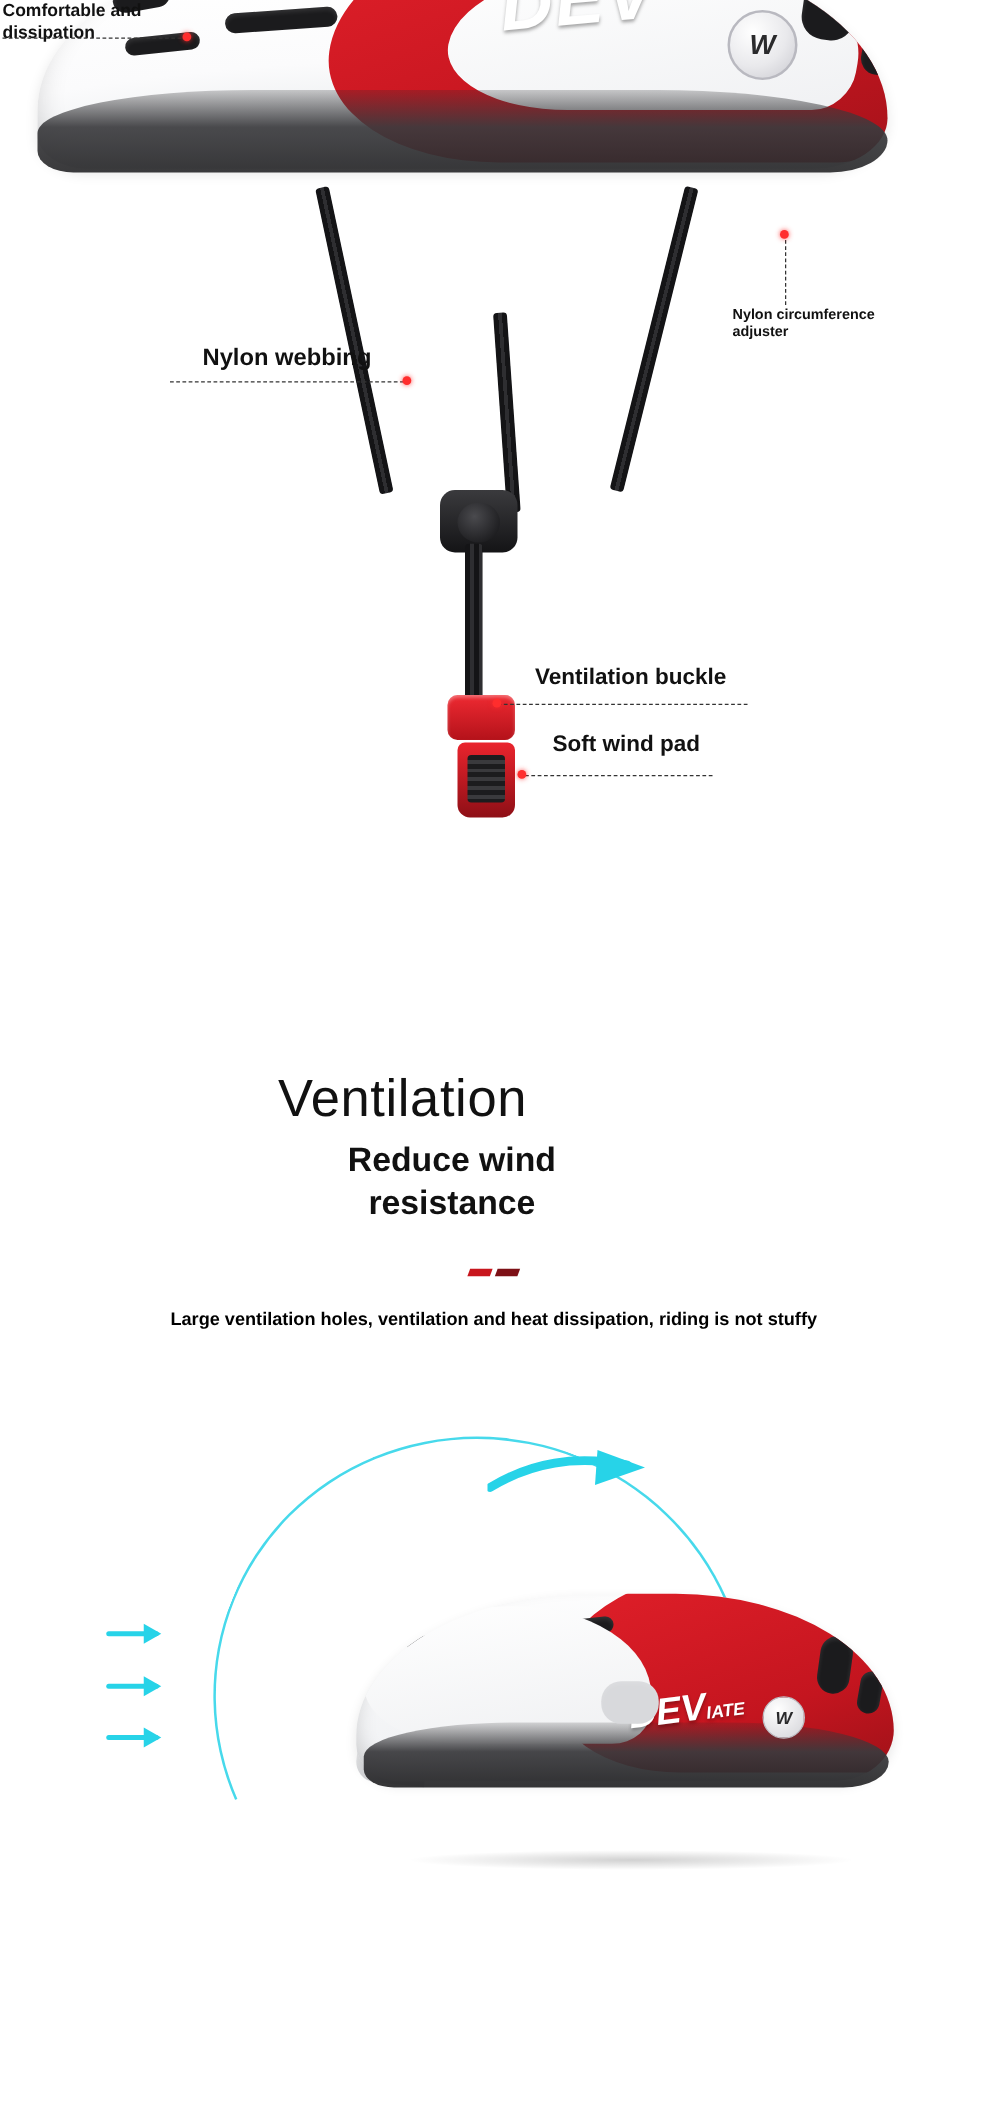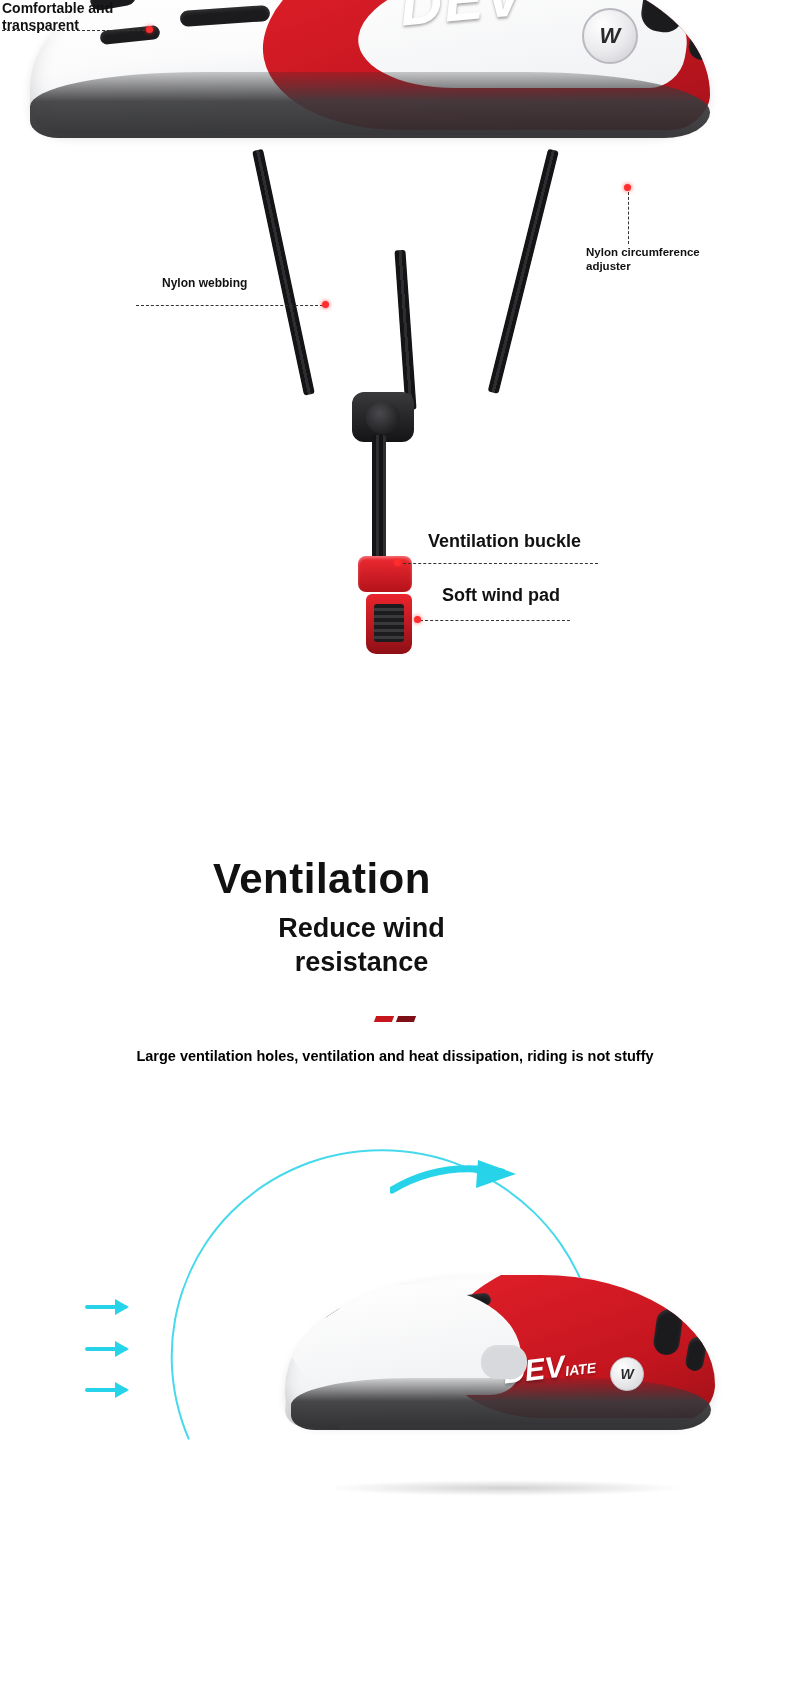"transparent" span { text: transparent -> dissipation }
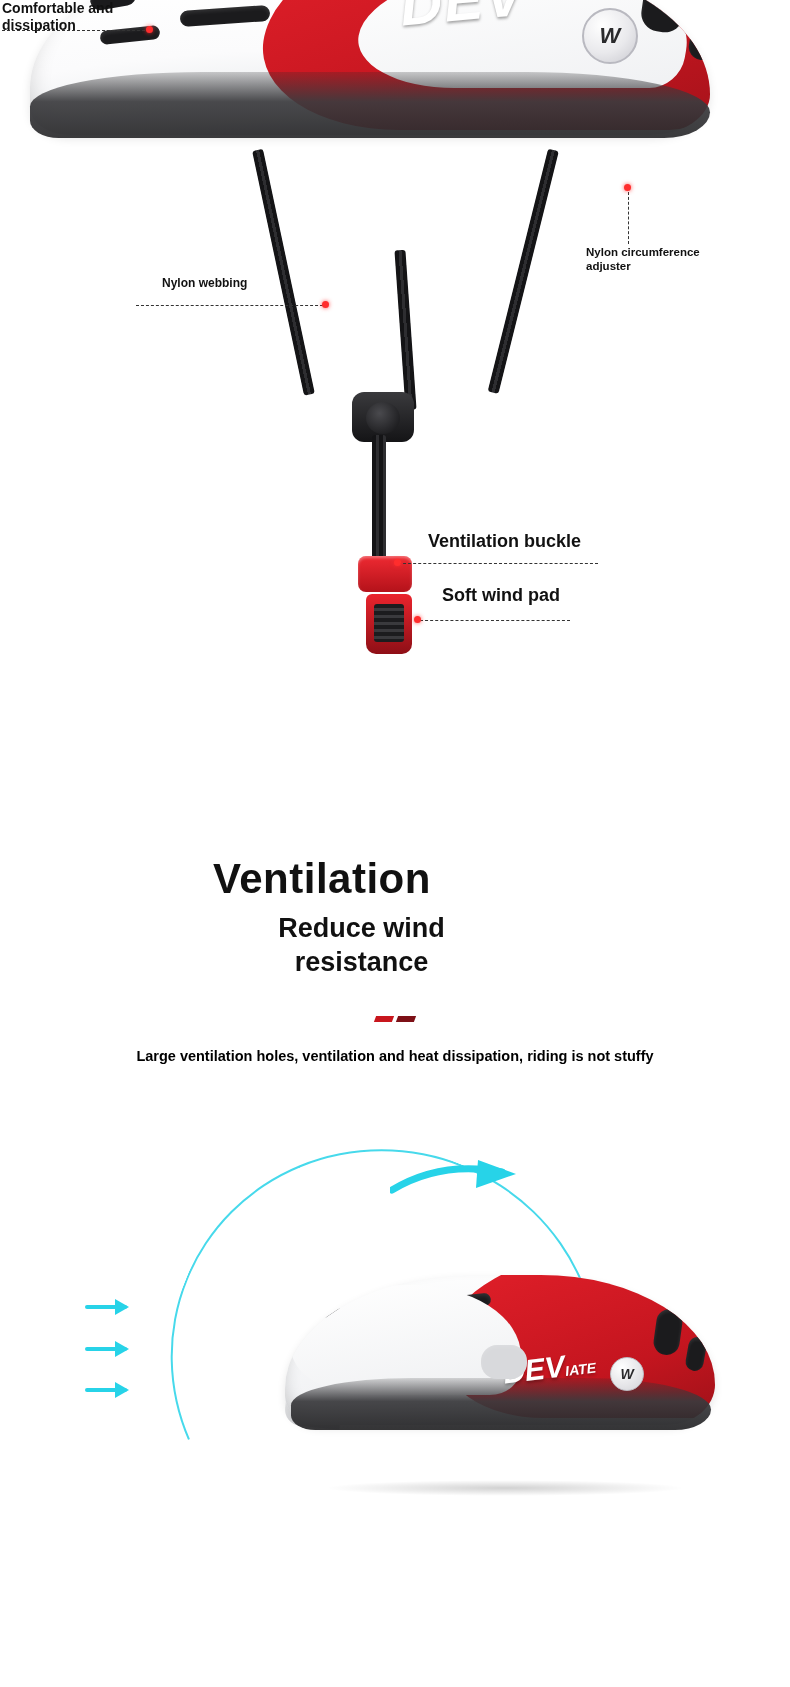"Nylon webbing" div.callout-label { font-size: 12px -> 19px }
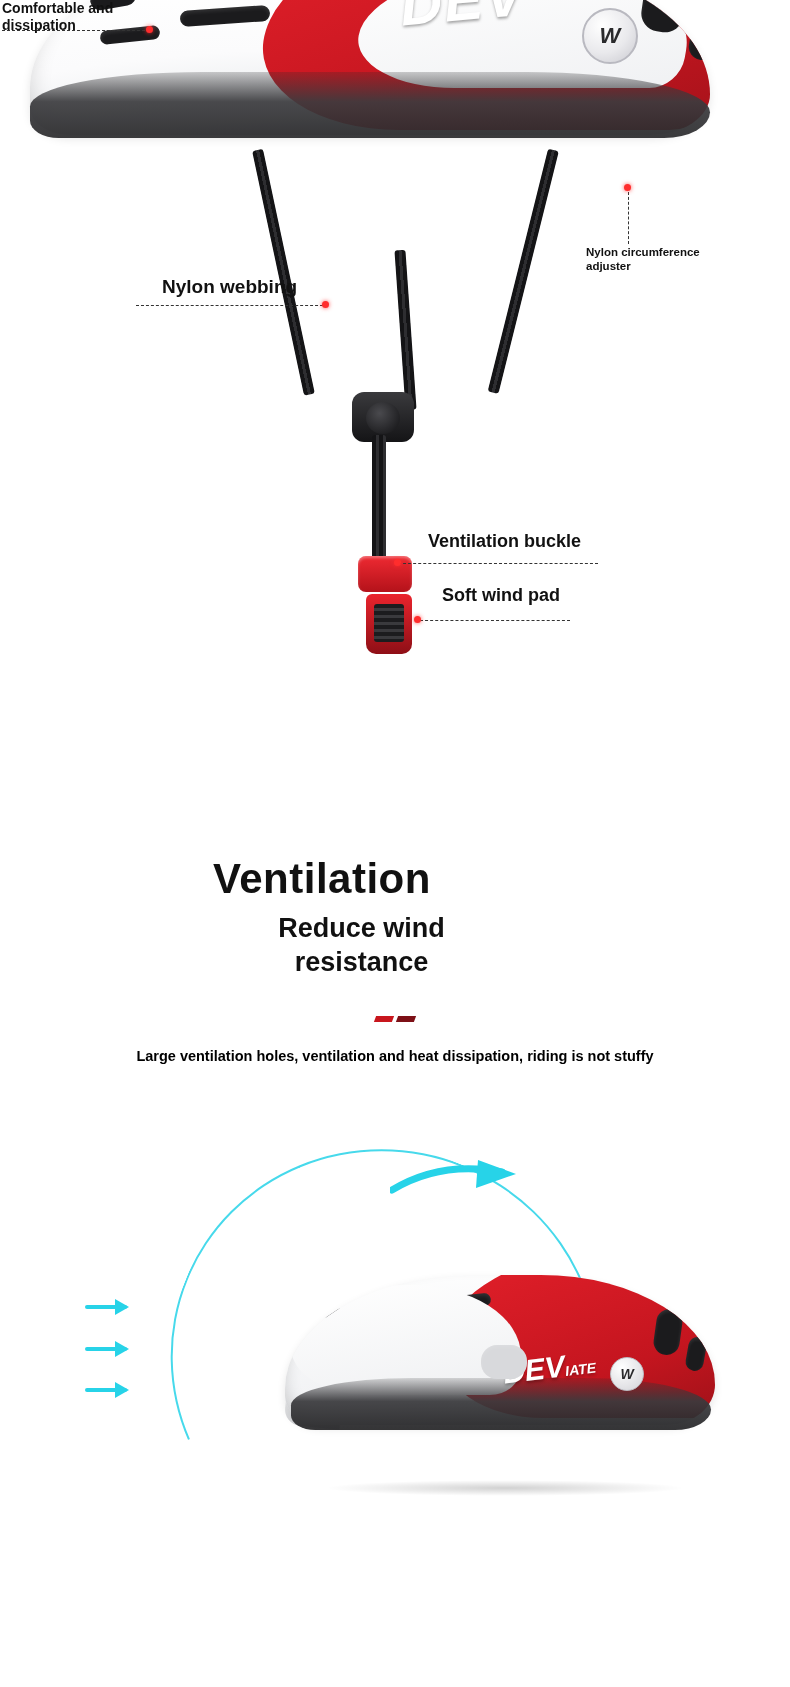"Ventilation" .vent-title { font-weight: 700 -> 400 }
